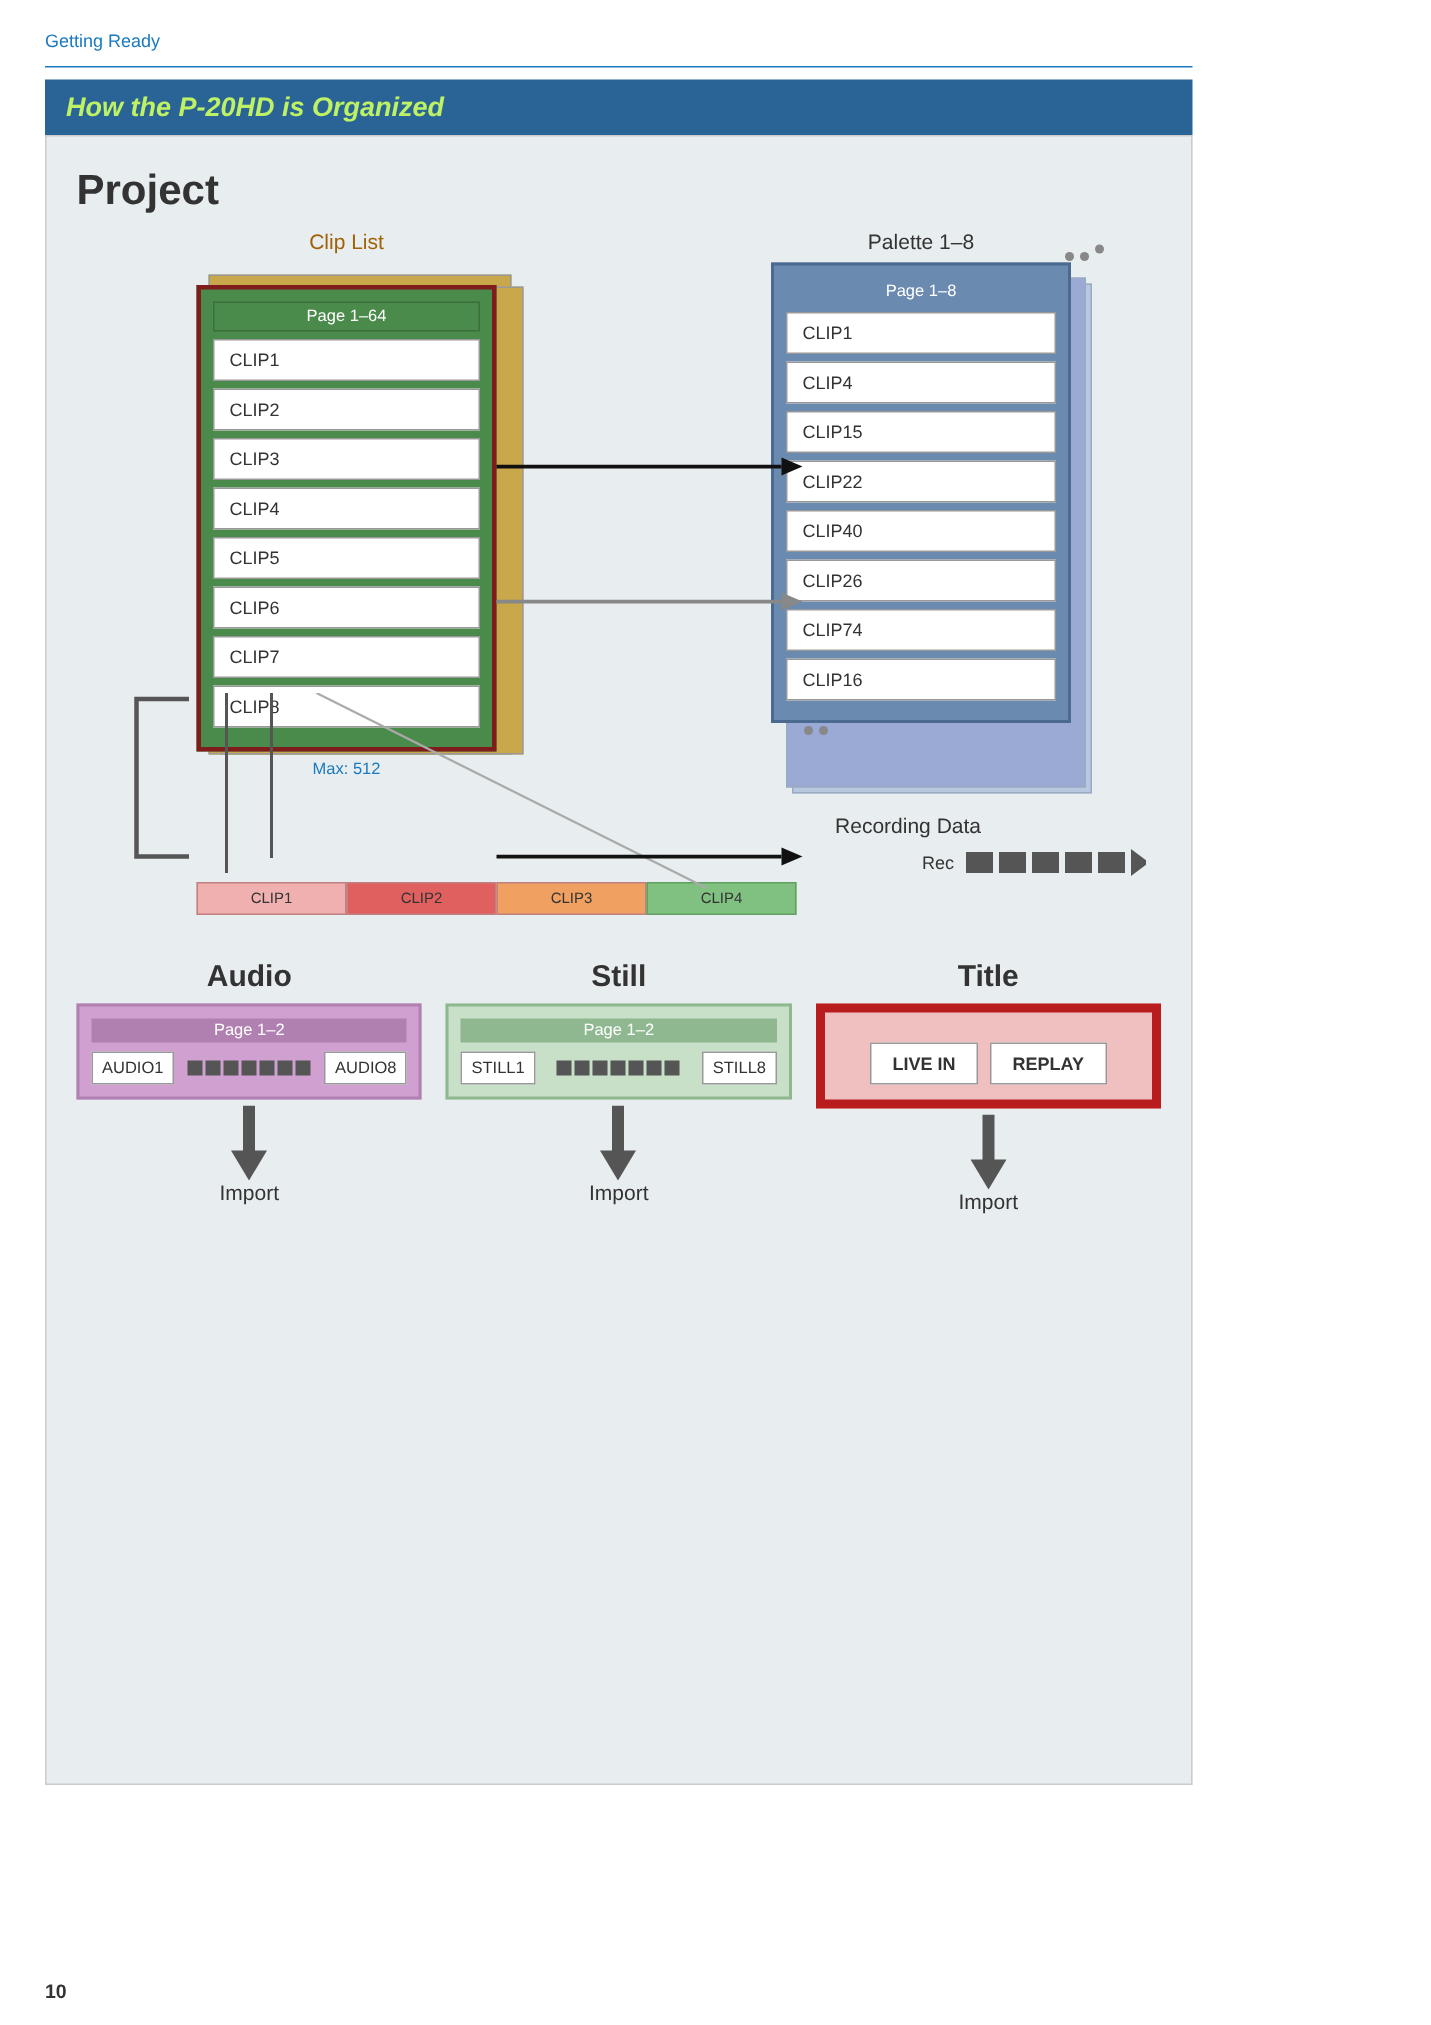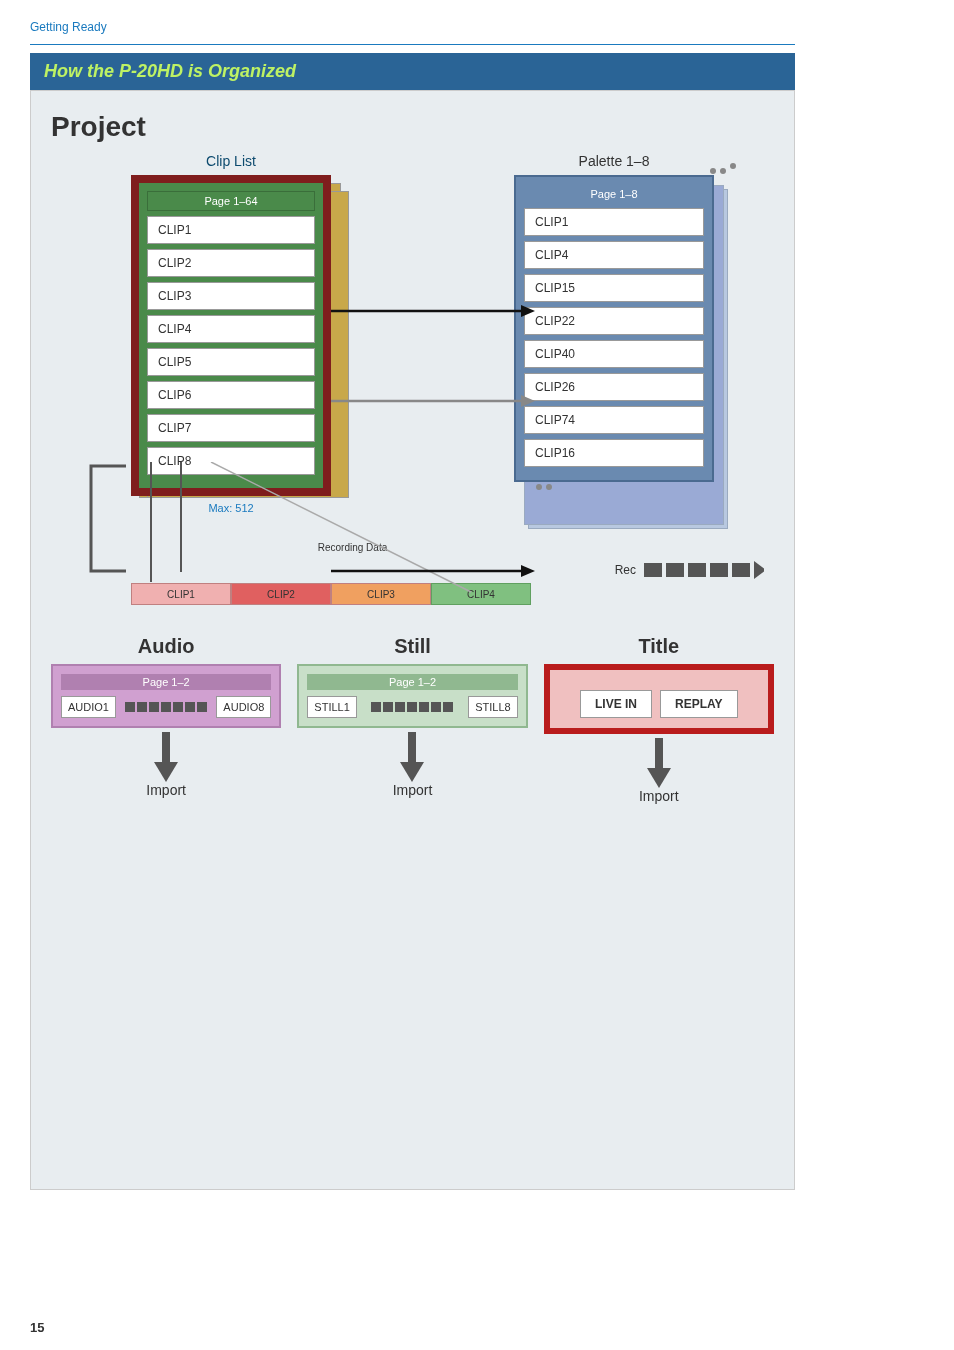"Clip List" .clip-list-label { color: #0c4a6e -> #a16207 }
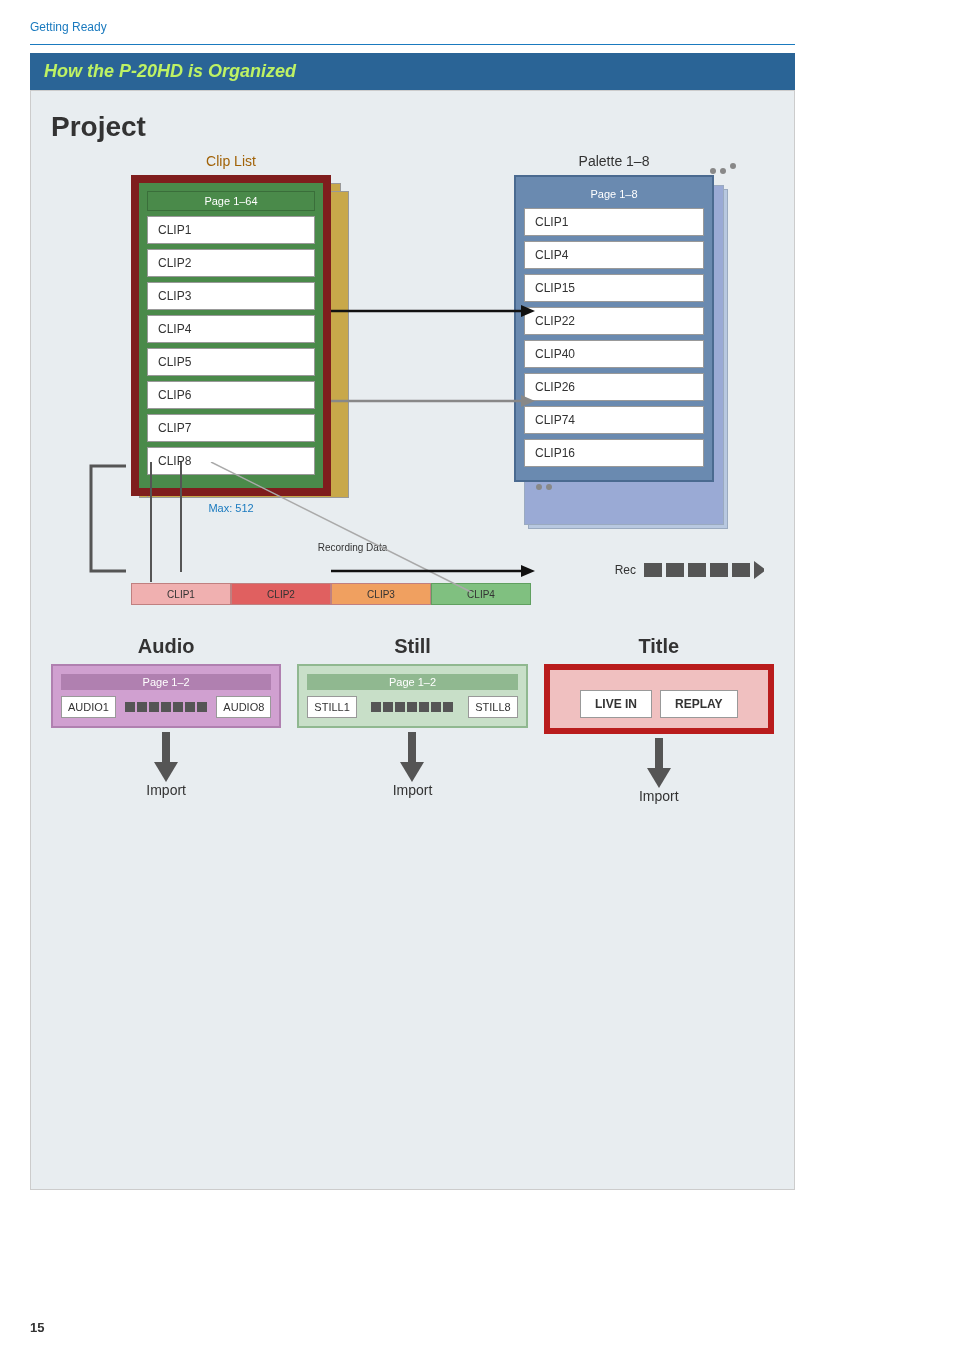"Page 1–64" .clip-list-box { border: 8px solid #7f1d1d -> 3px solid #7f1d1d; margin-top: none -> 15px }
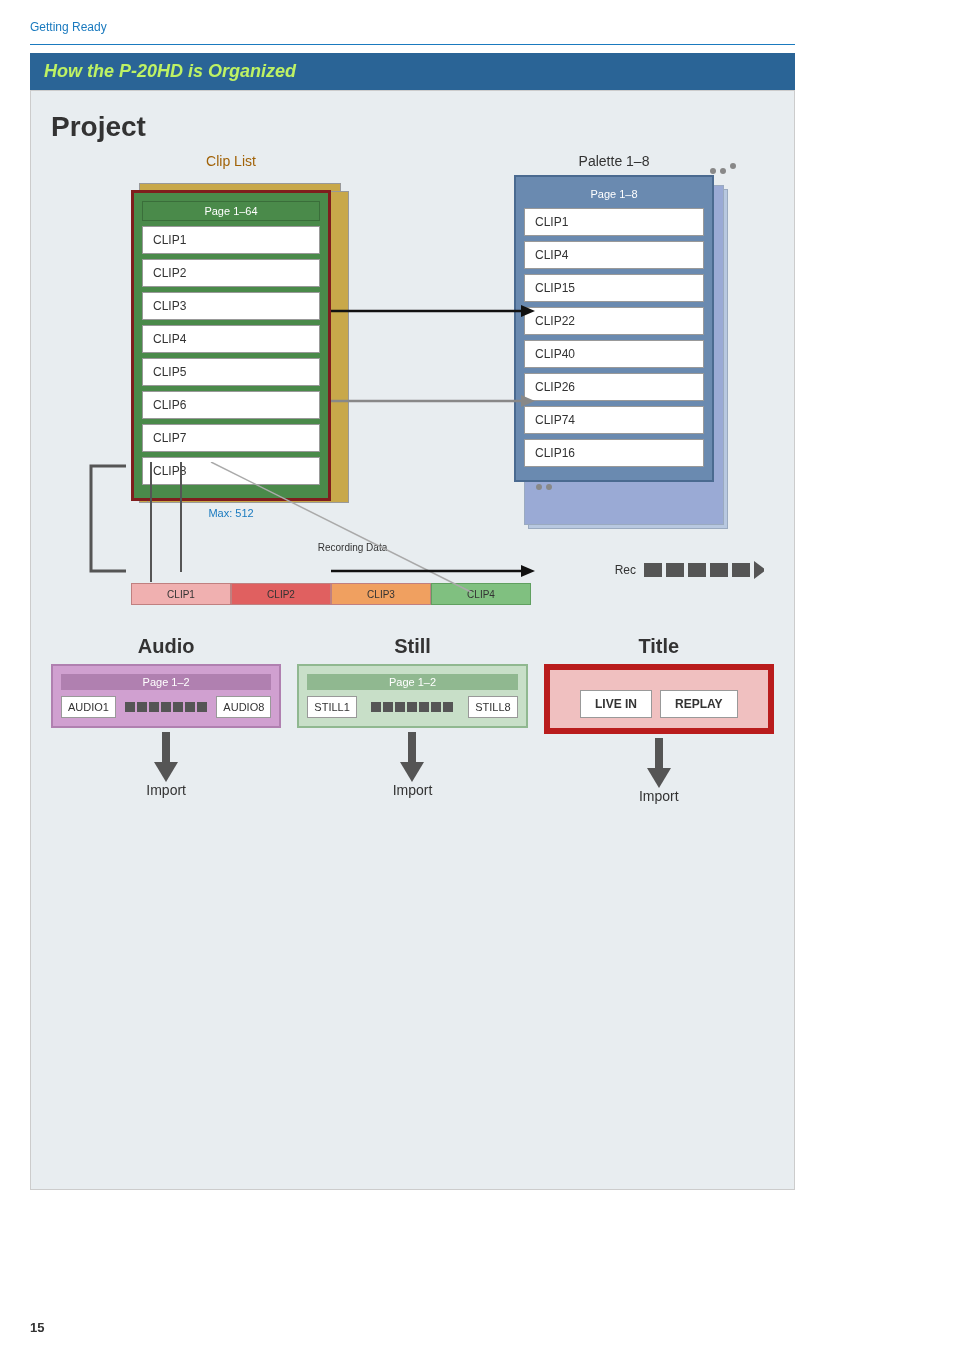"Recording Data" div.recording-label { font-size: 10px -> 14px; text-align: none -> right }
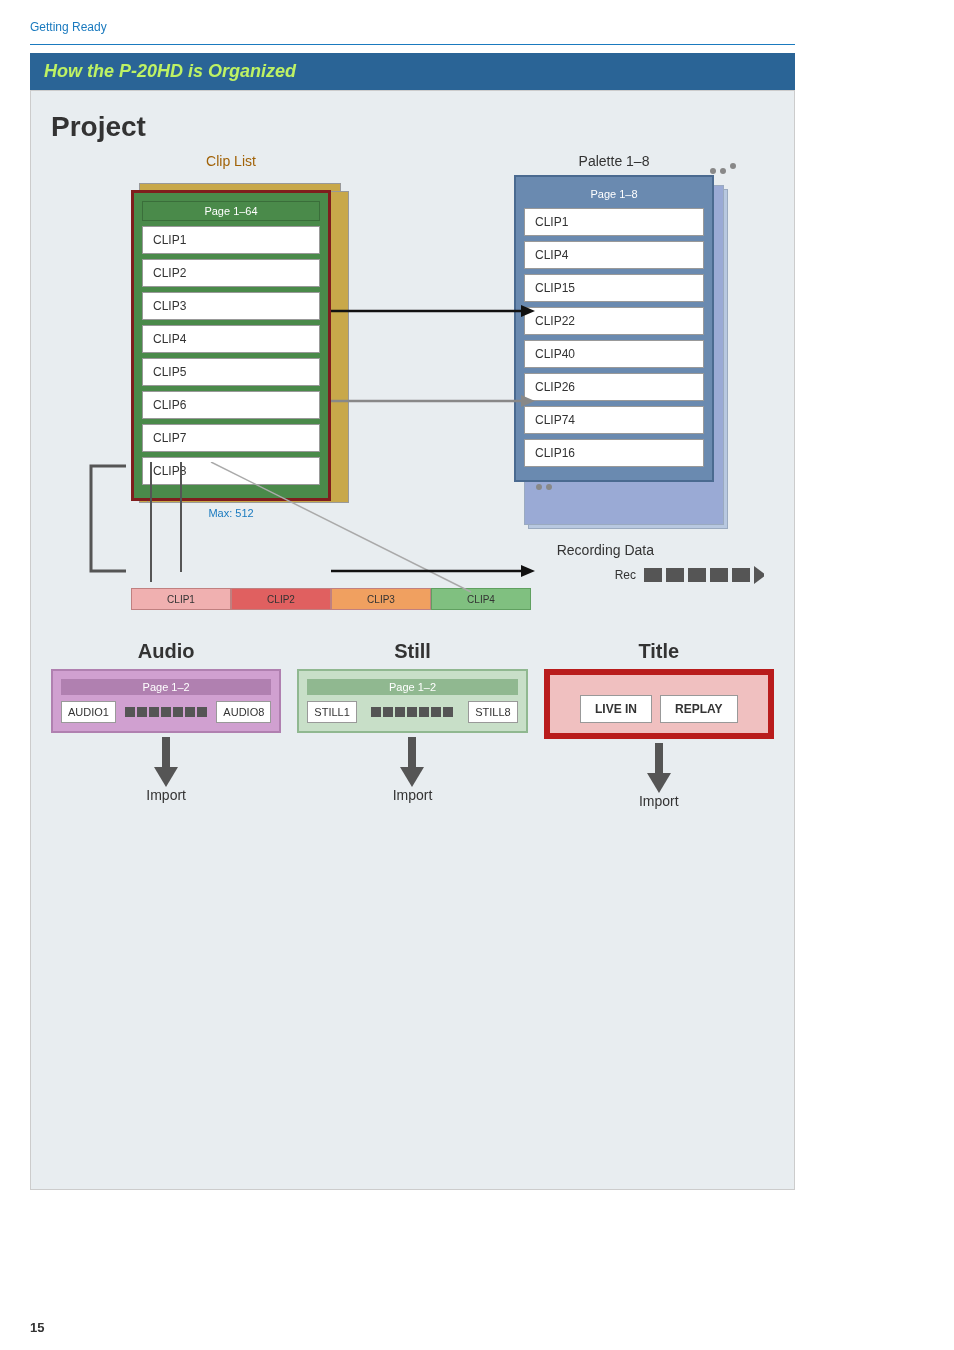"15" div.page-num { text: 15 -> 10 }
